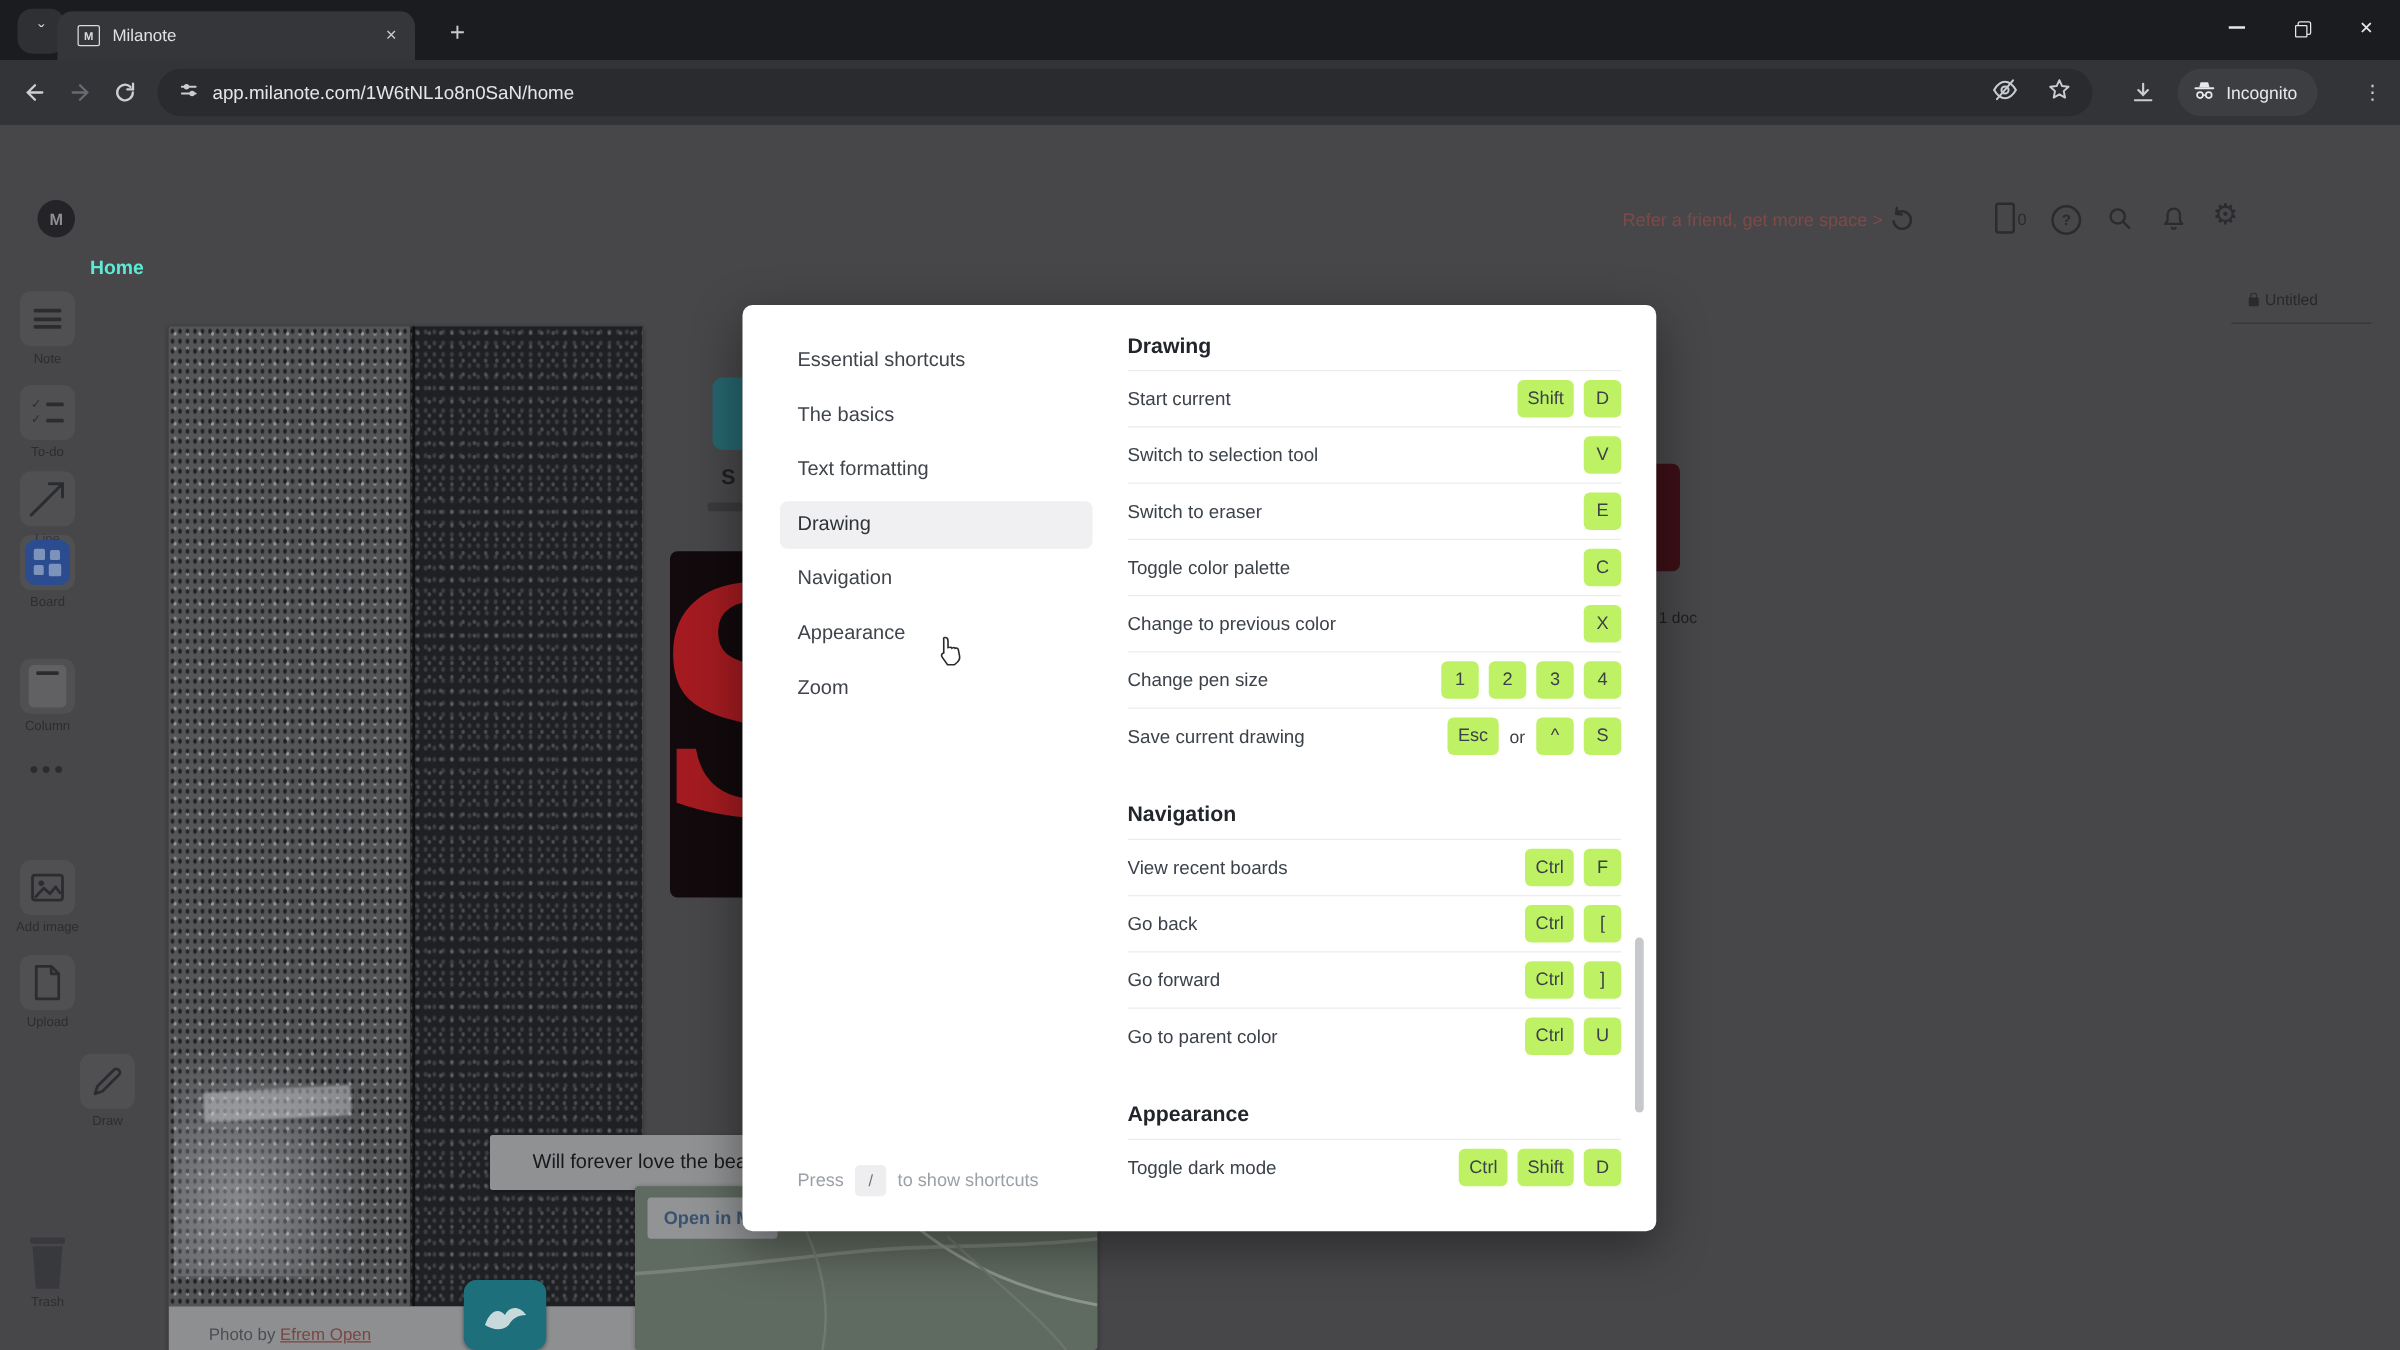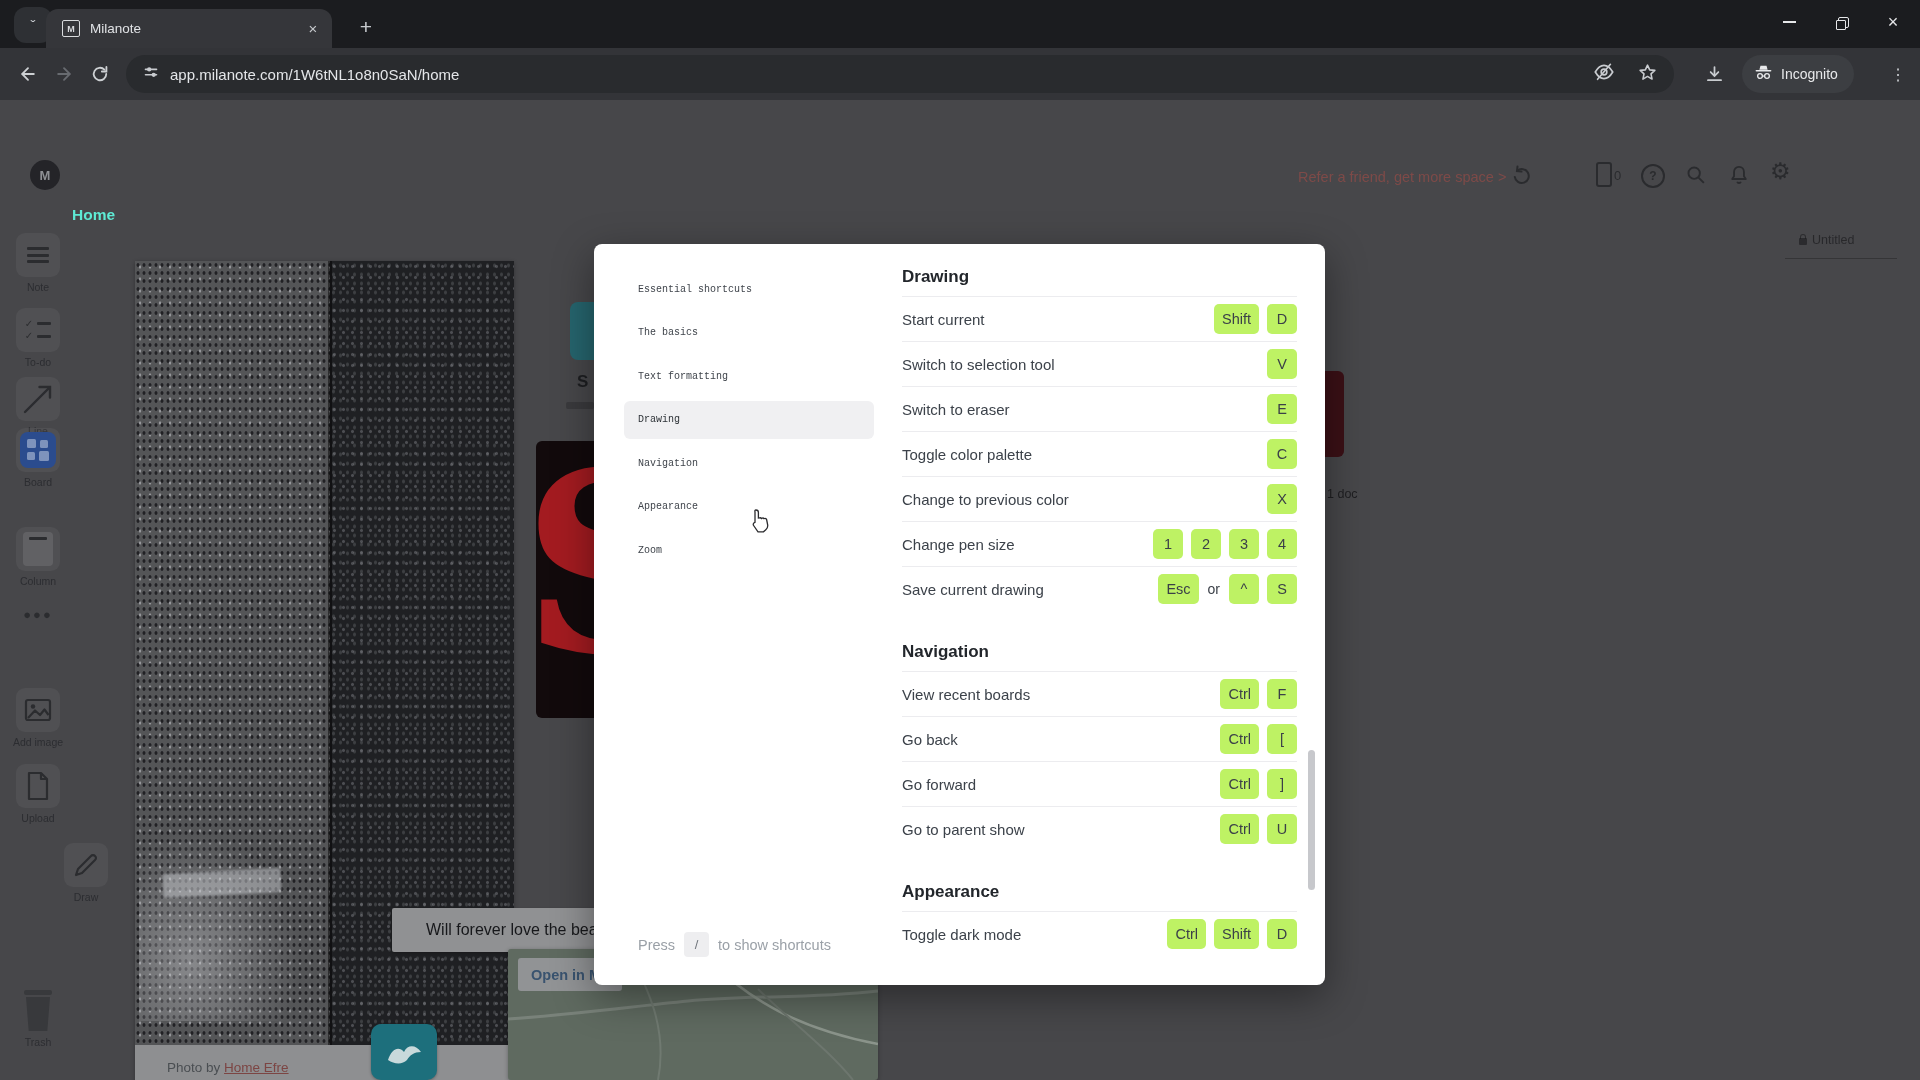"Essential shortcuts" .m-nav-item { font-family: Liberation Mono, monospace -> none; font-size: 10px -> 16px }
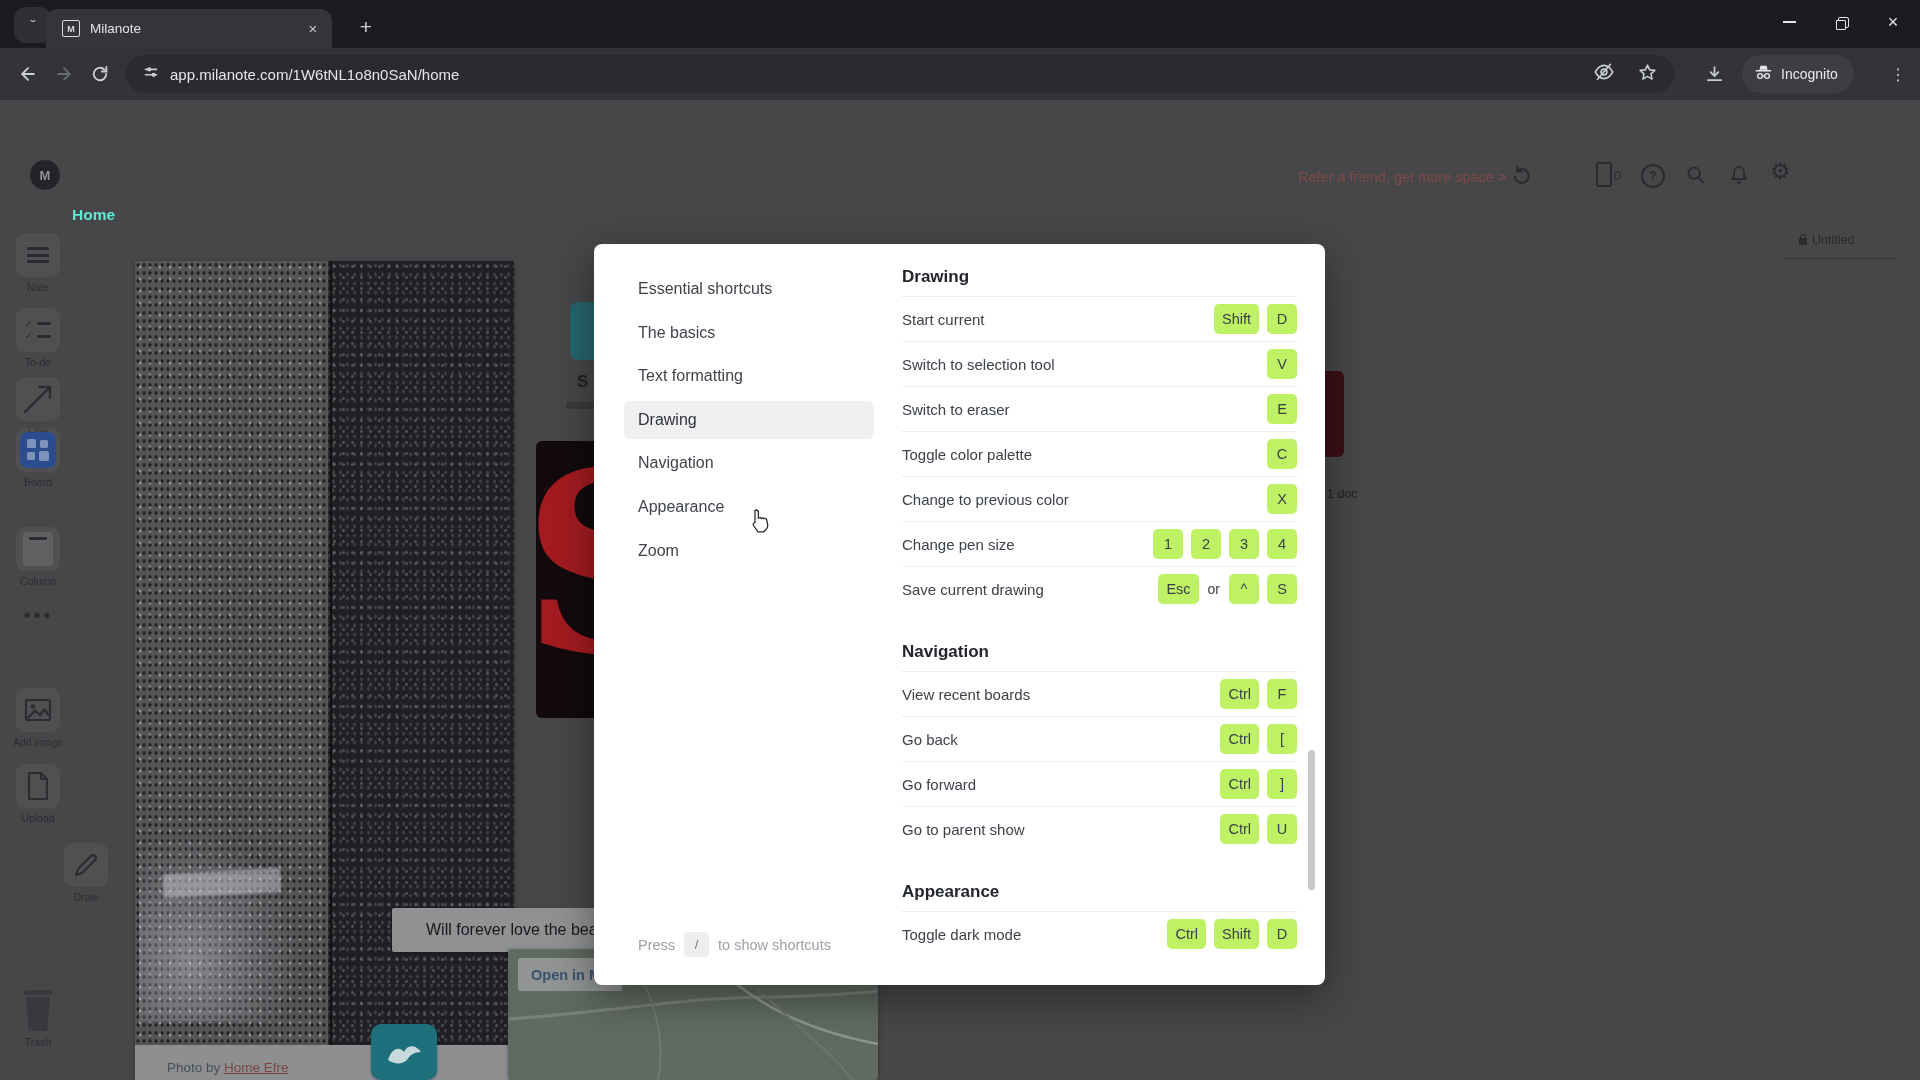"Go to parent show" span.lbl { text: show -> color }
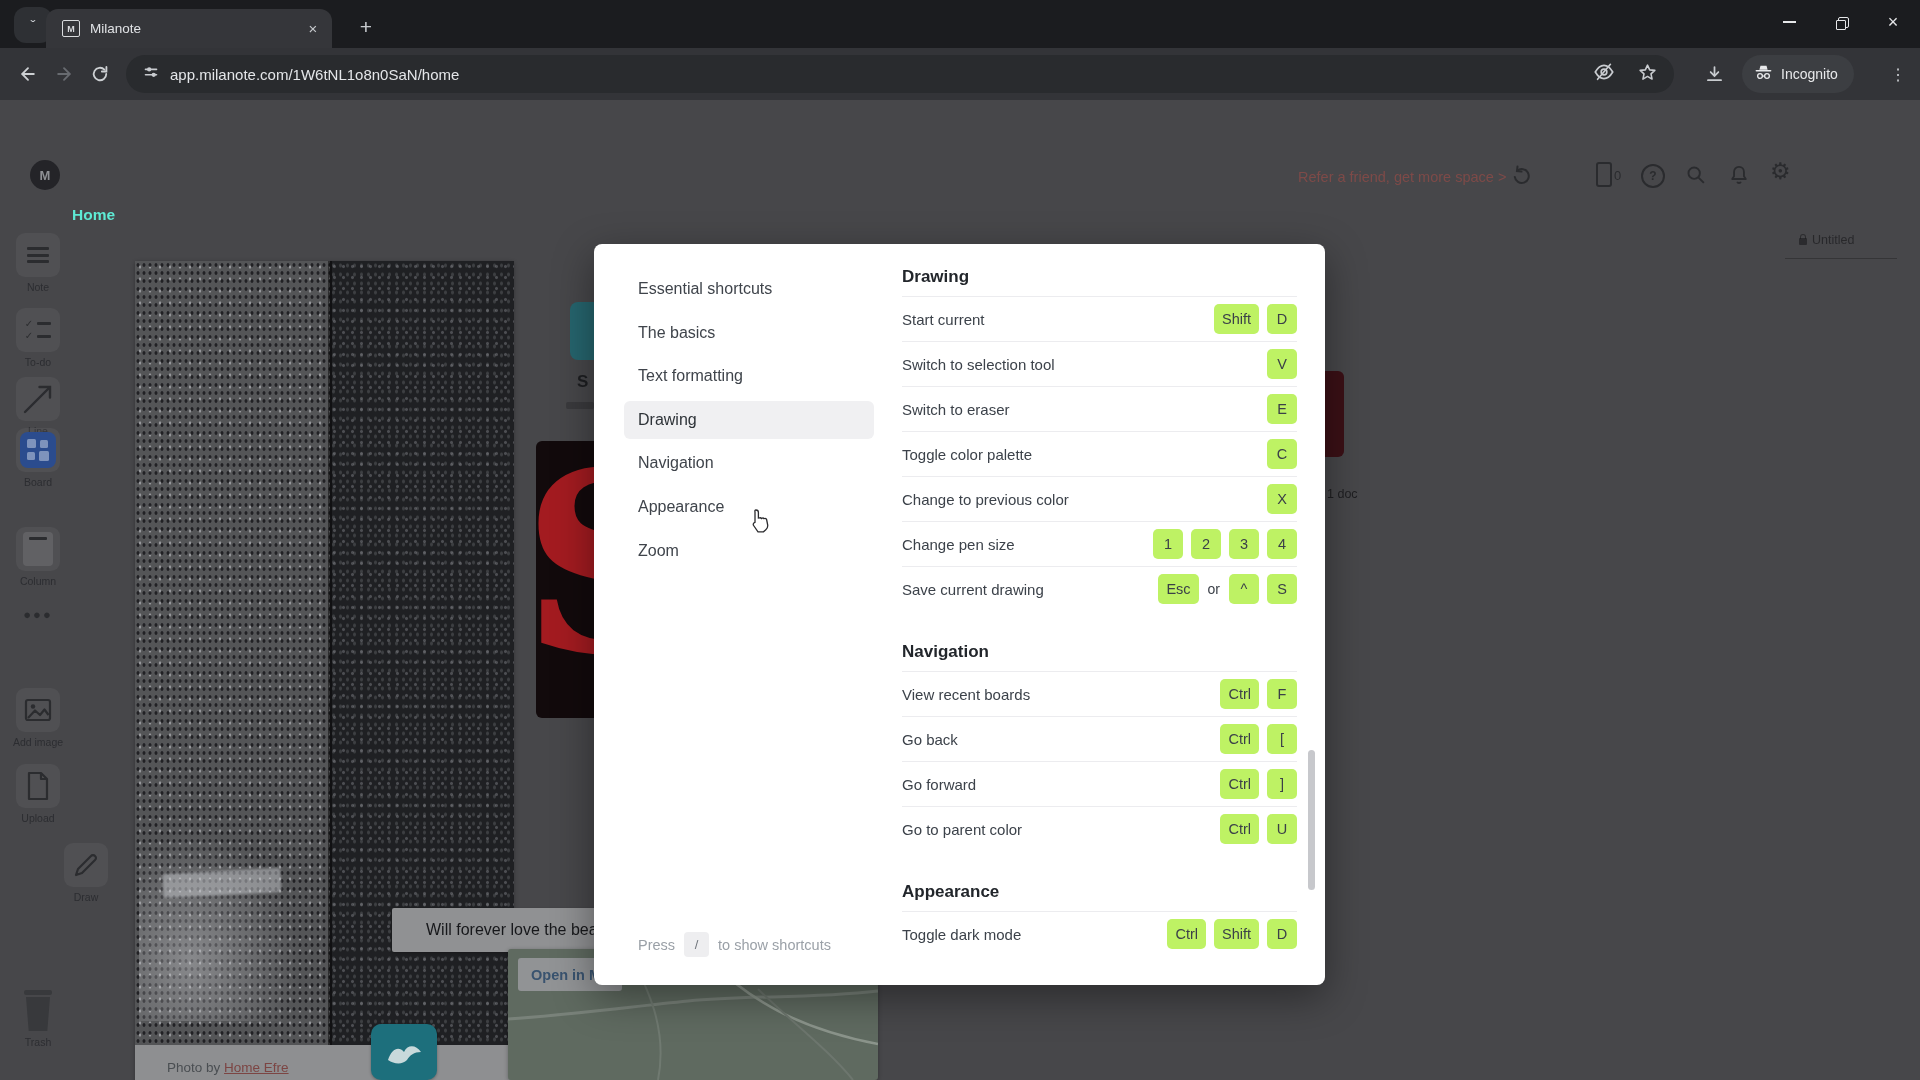"Home Efre" span.caption-link { text: Home Efre -> Efrem Open }
